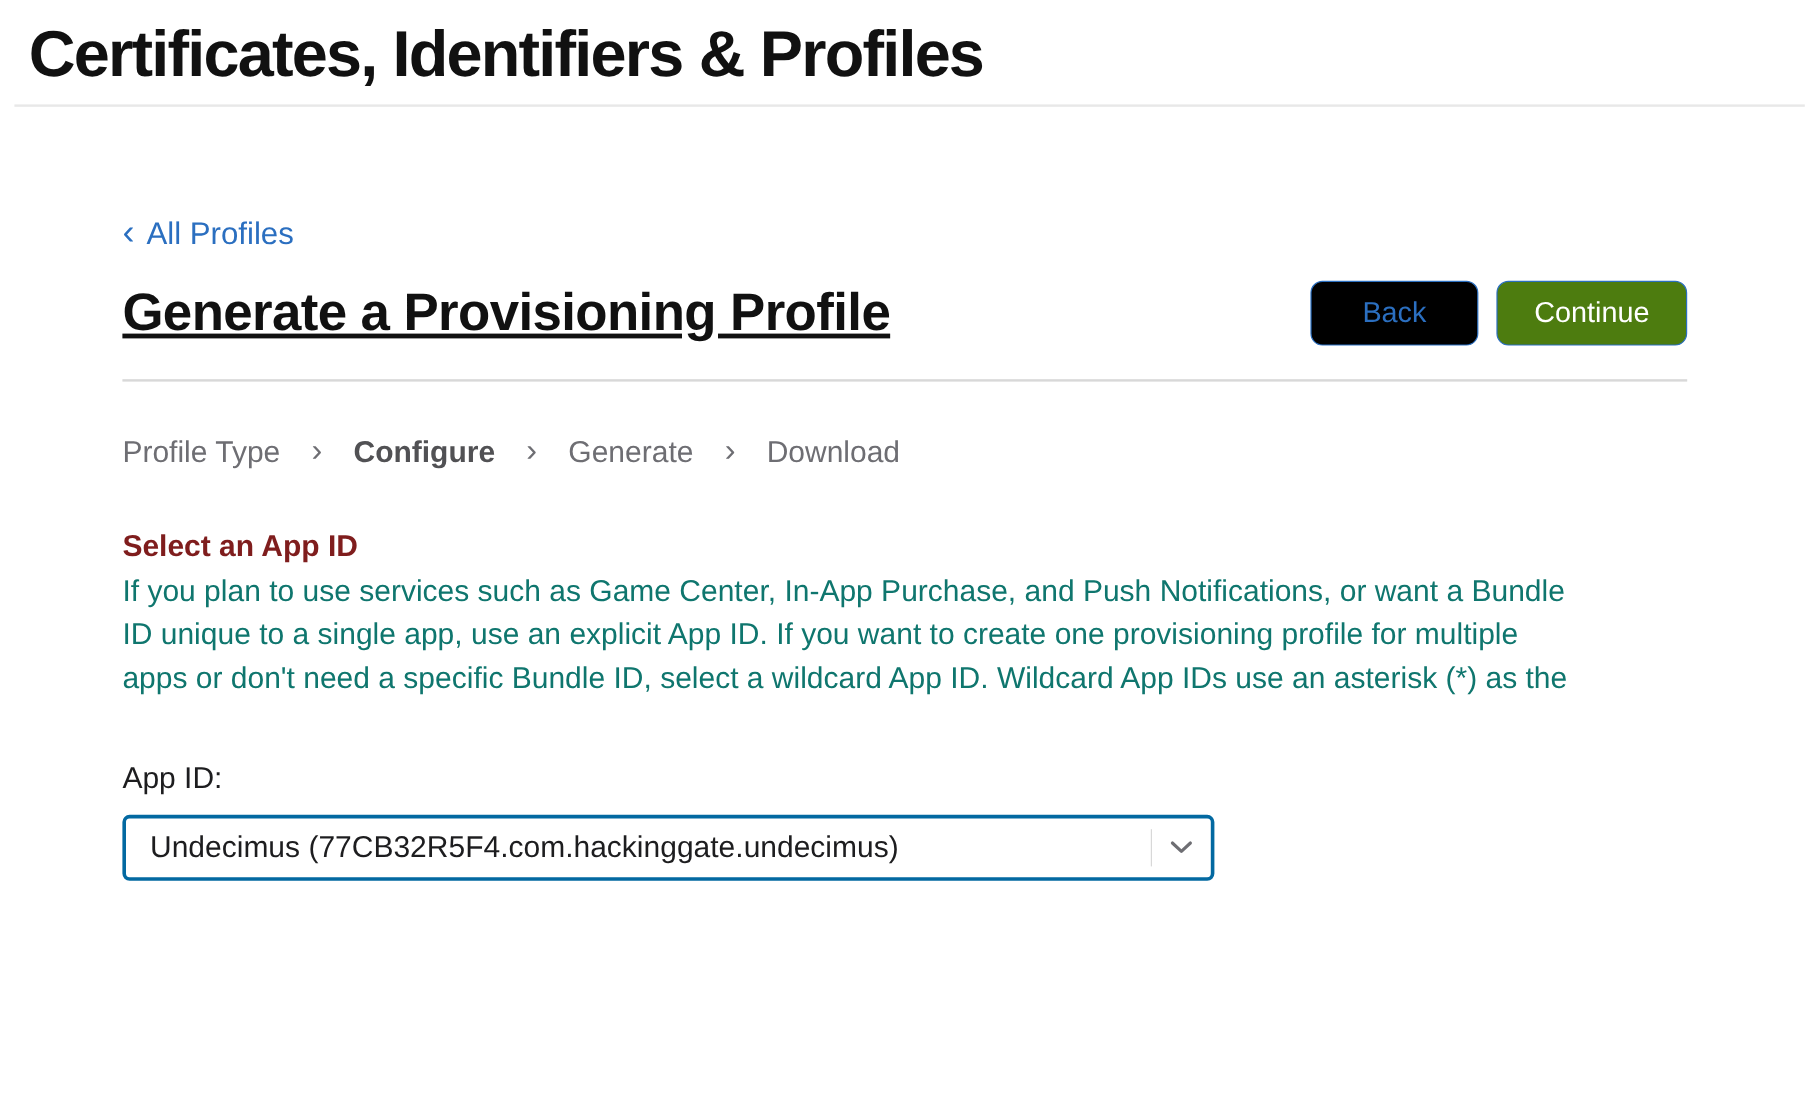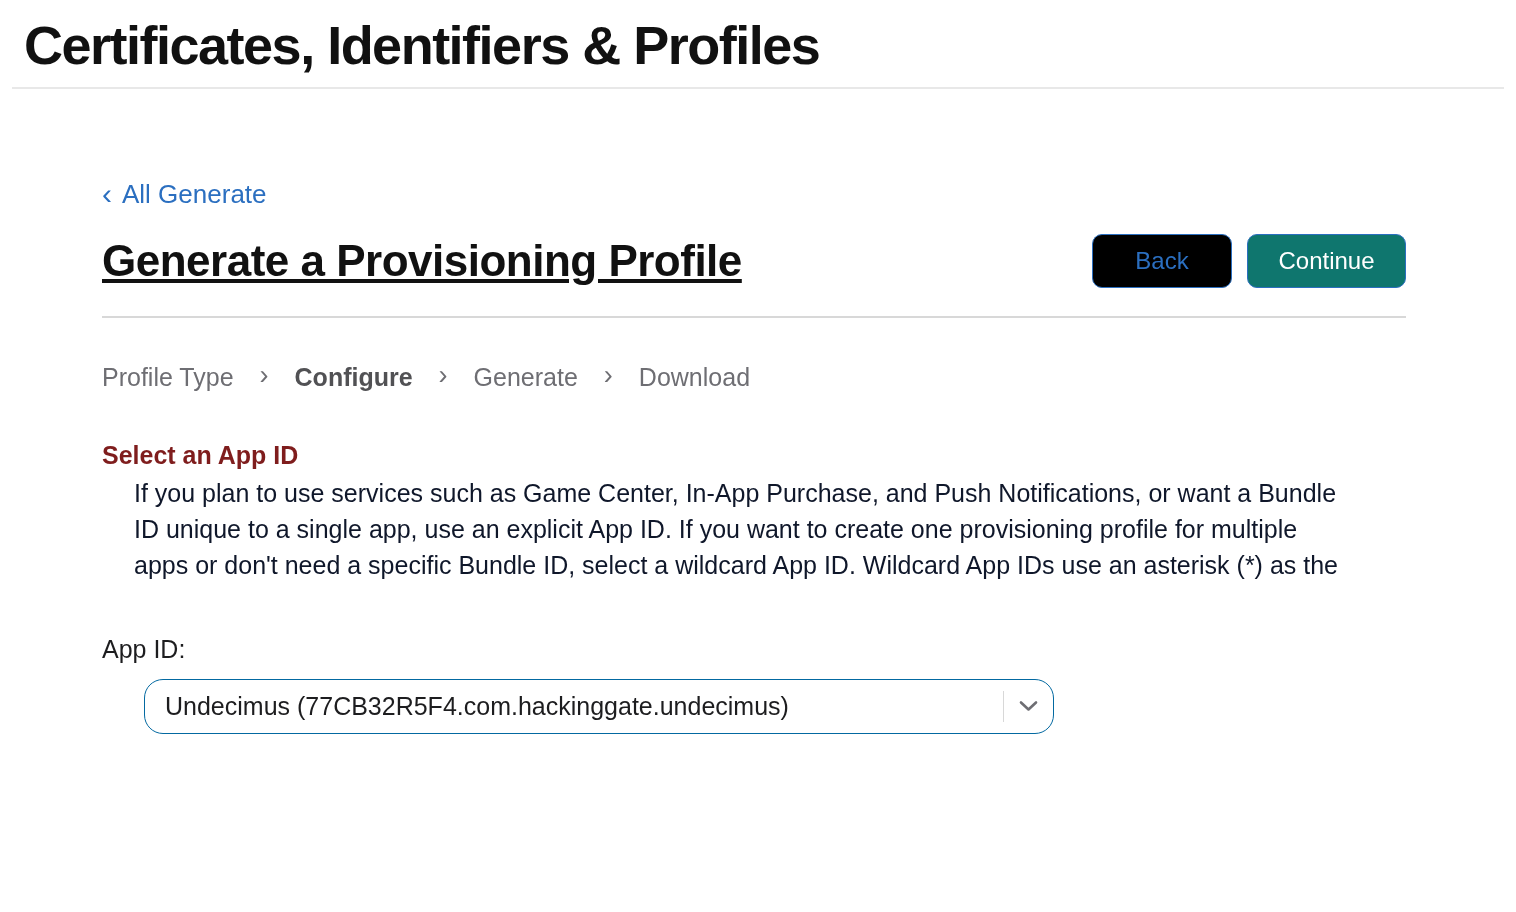"All Generate" span { text: Generate -> Profiles }
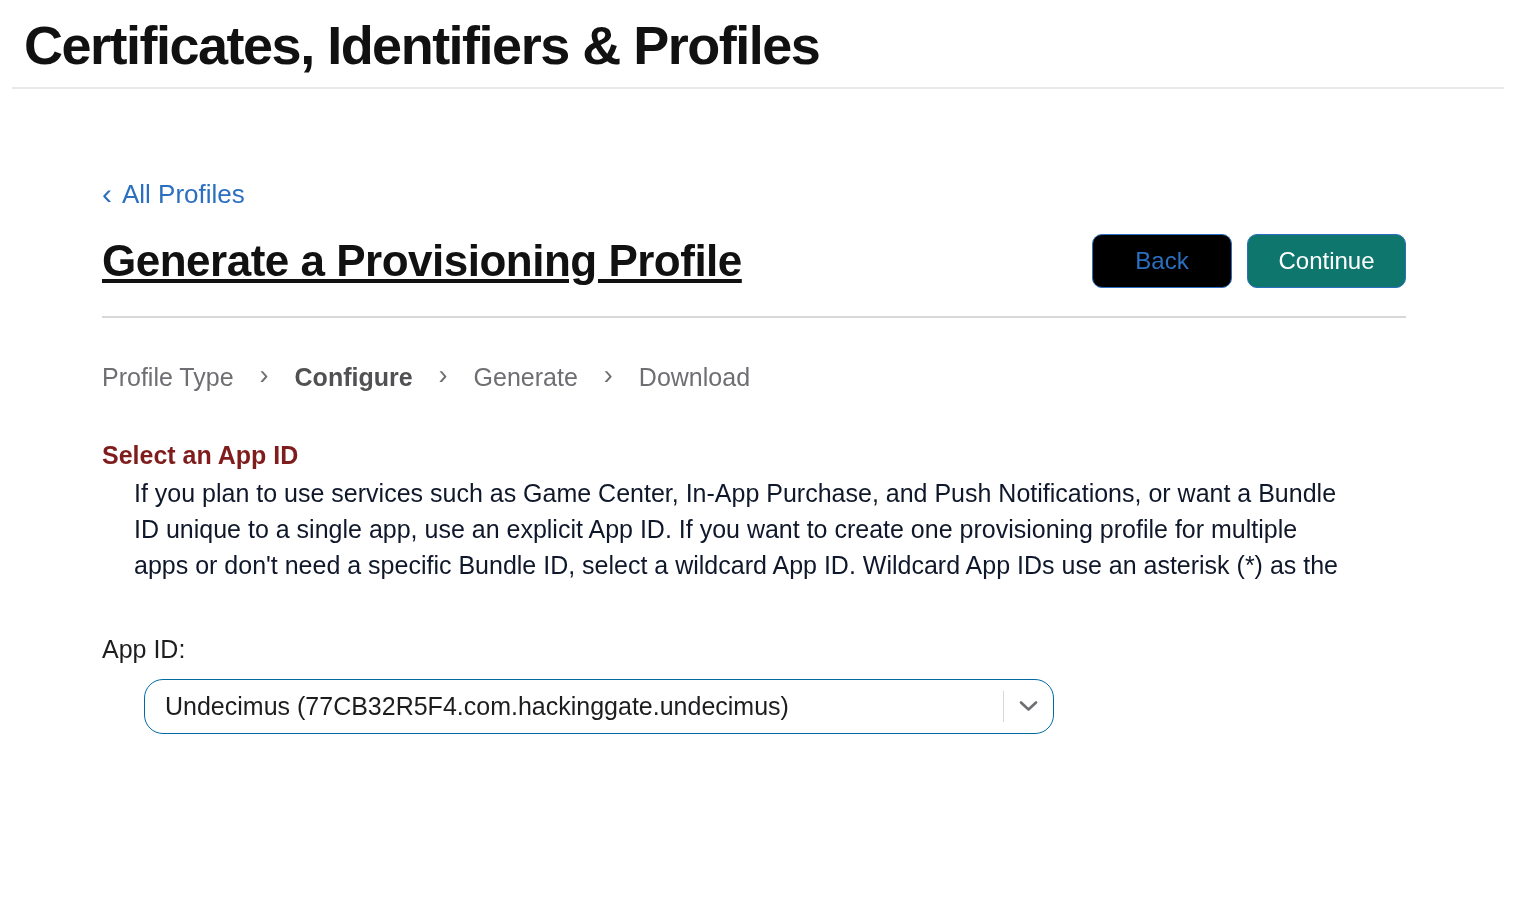"Continue" .btn-filled { background: #0f766e -> #4d7c0f }
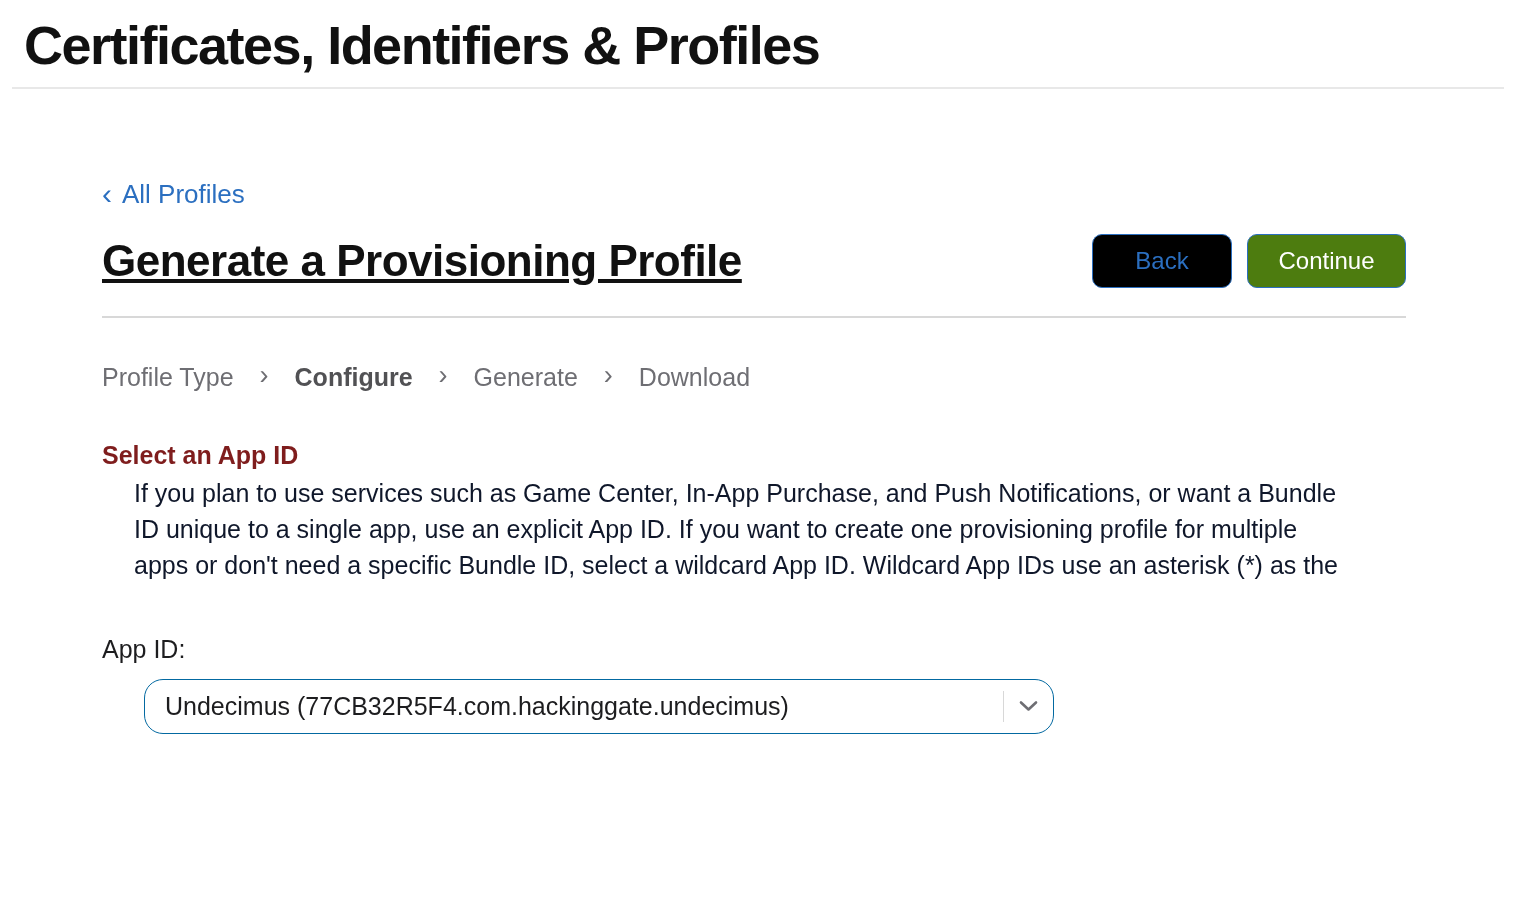"If you plan to use" .appid-desc { color: #0f172a -> #0f766e; margin-left: 32px -> none }
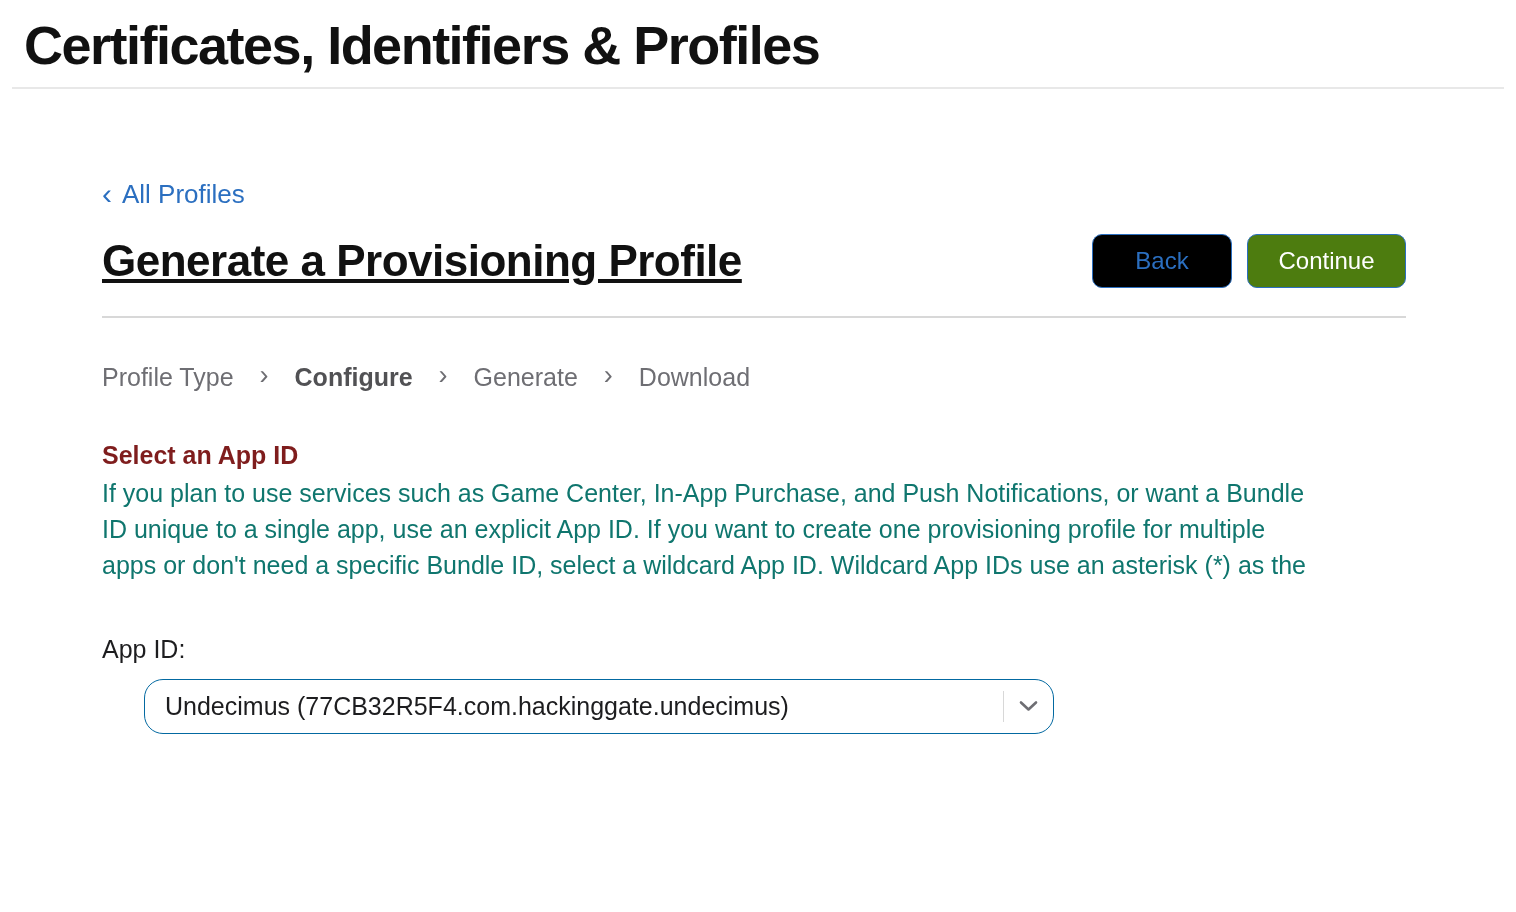"Undecimus" .select-box { border: 1px solid #0369a1 -> 3px solid #0369a1; border-radius: 19px -> 6px; margin-left: 42px -> none }
